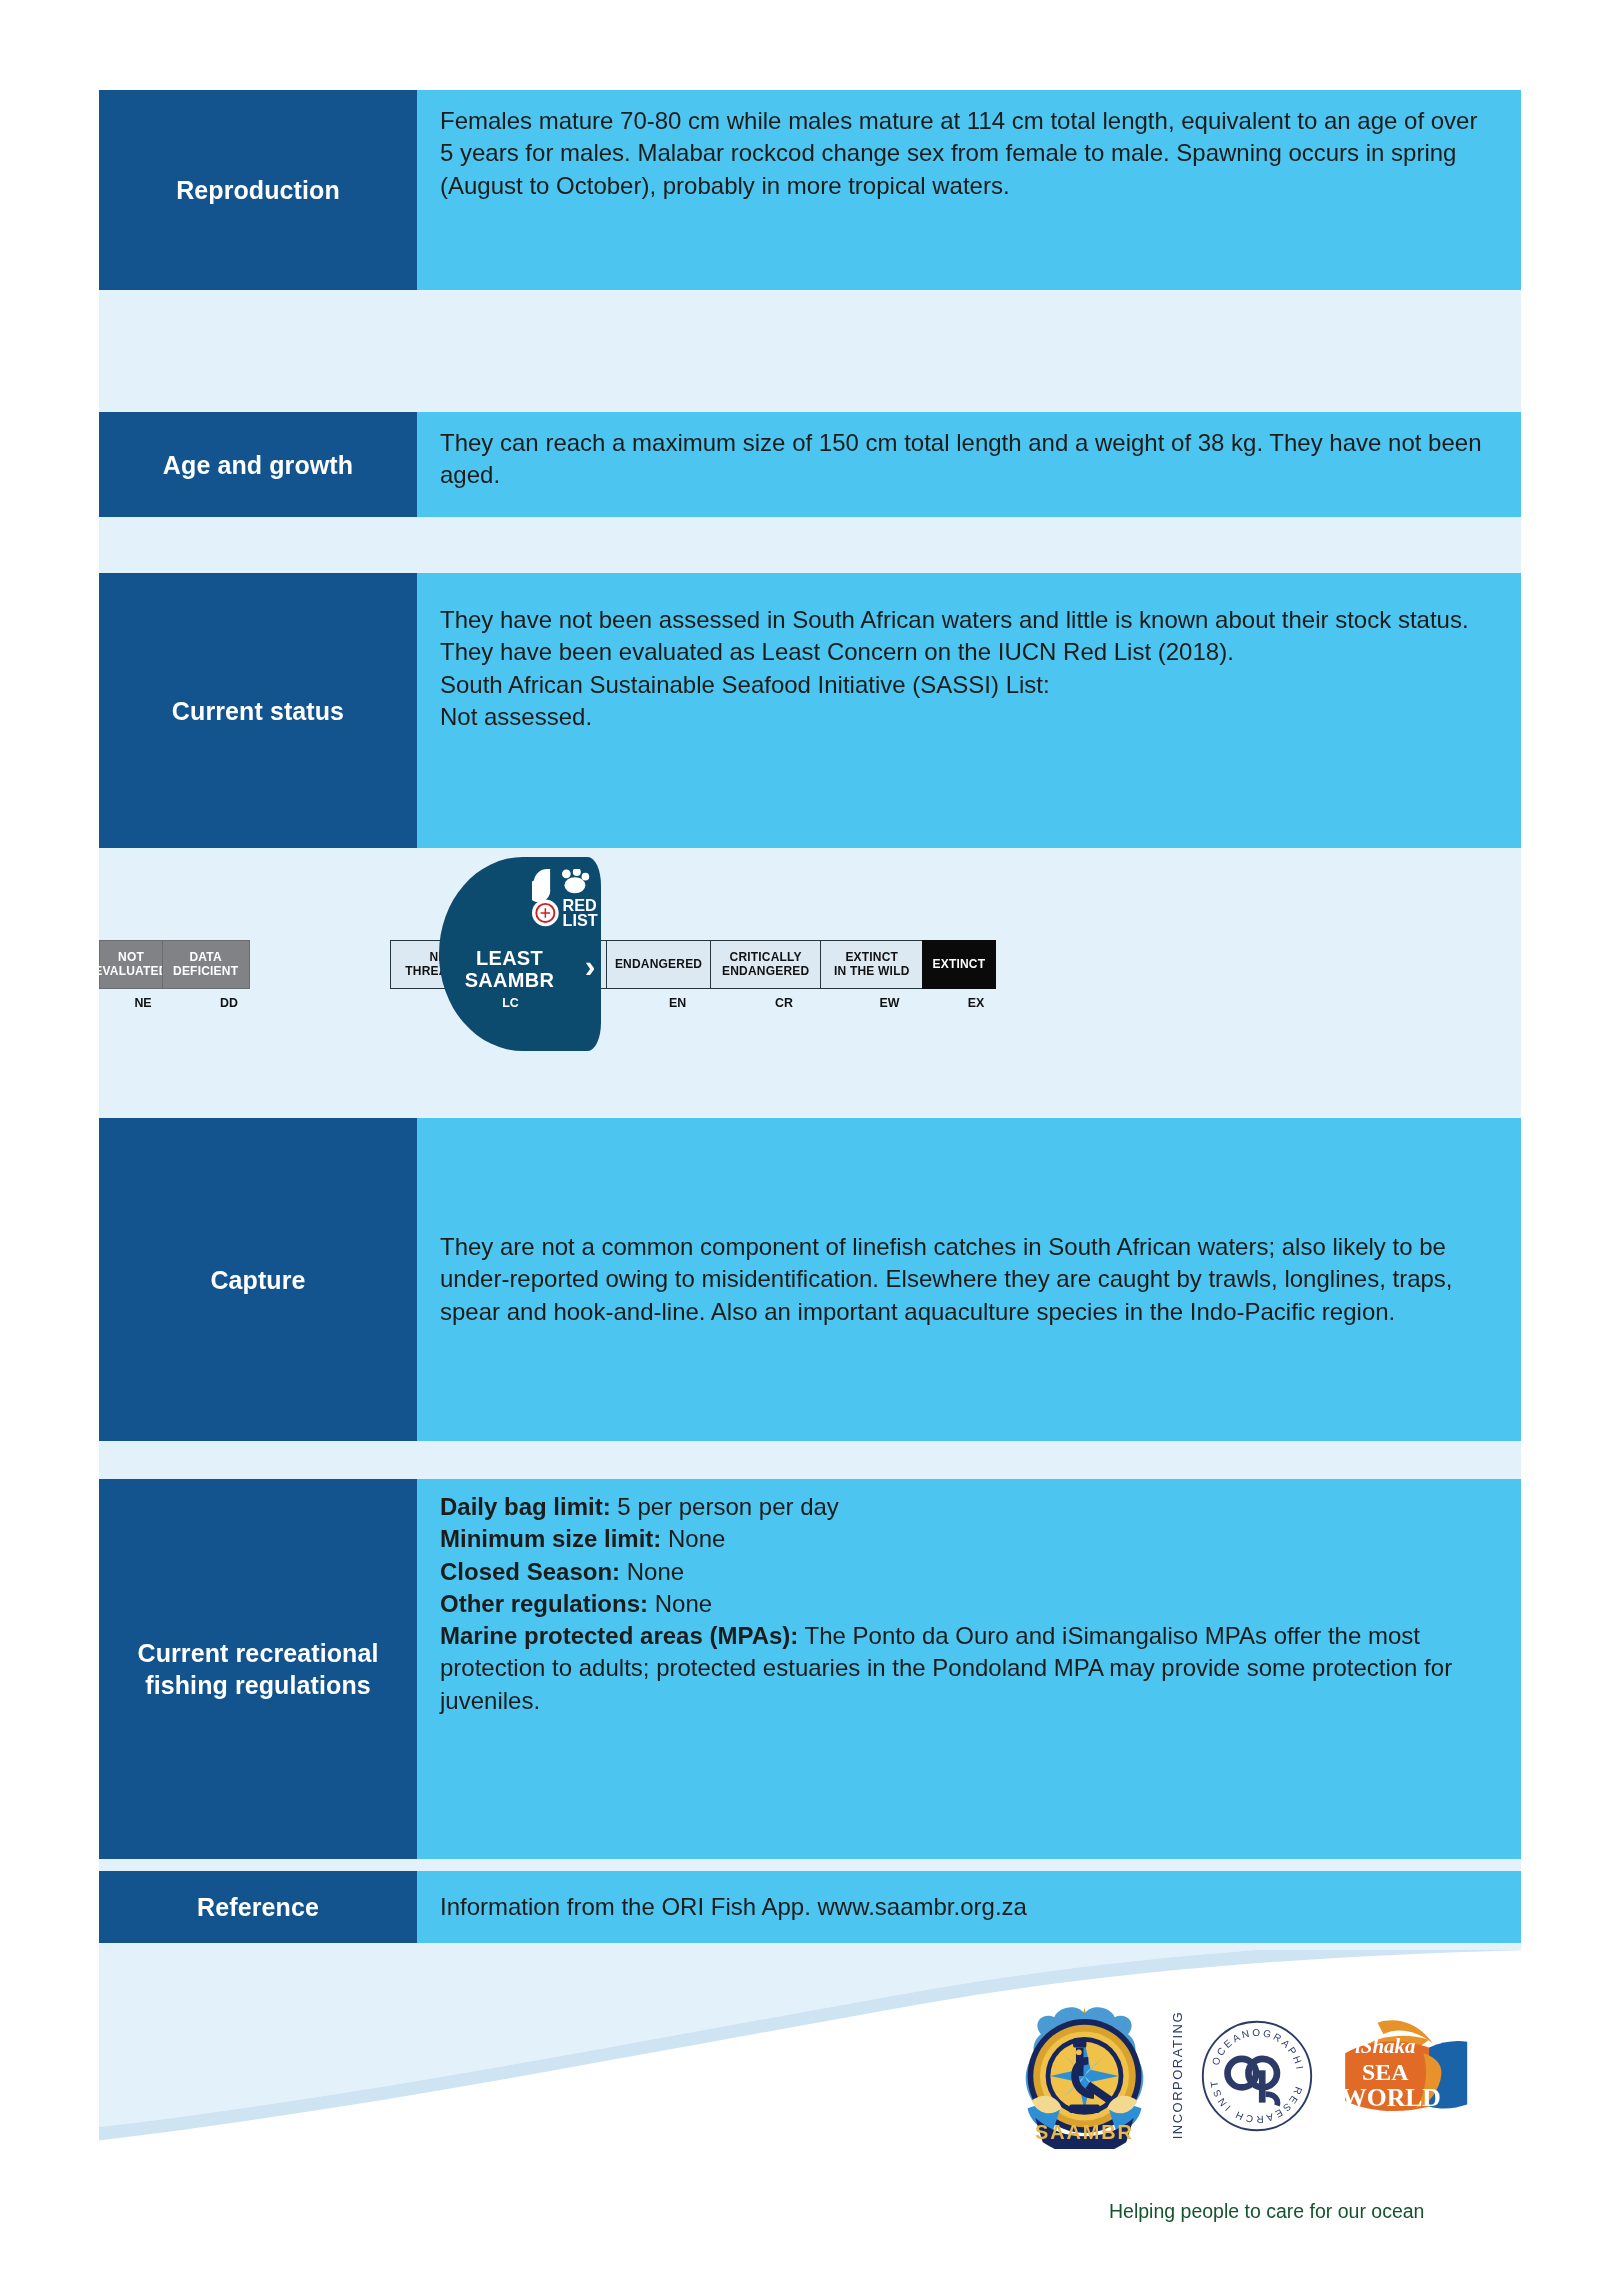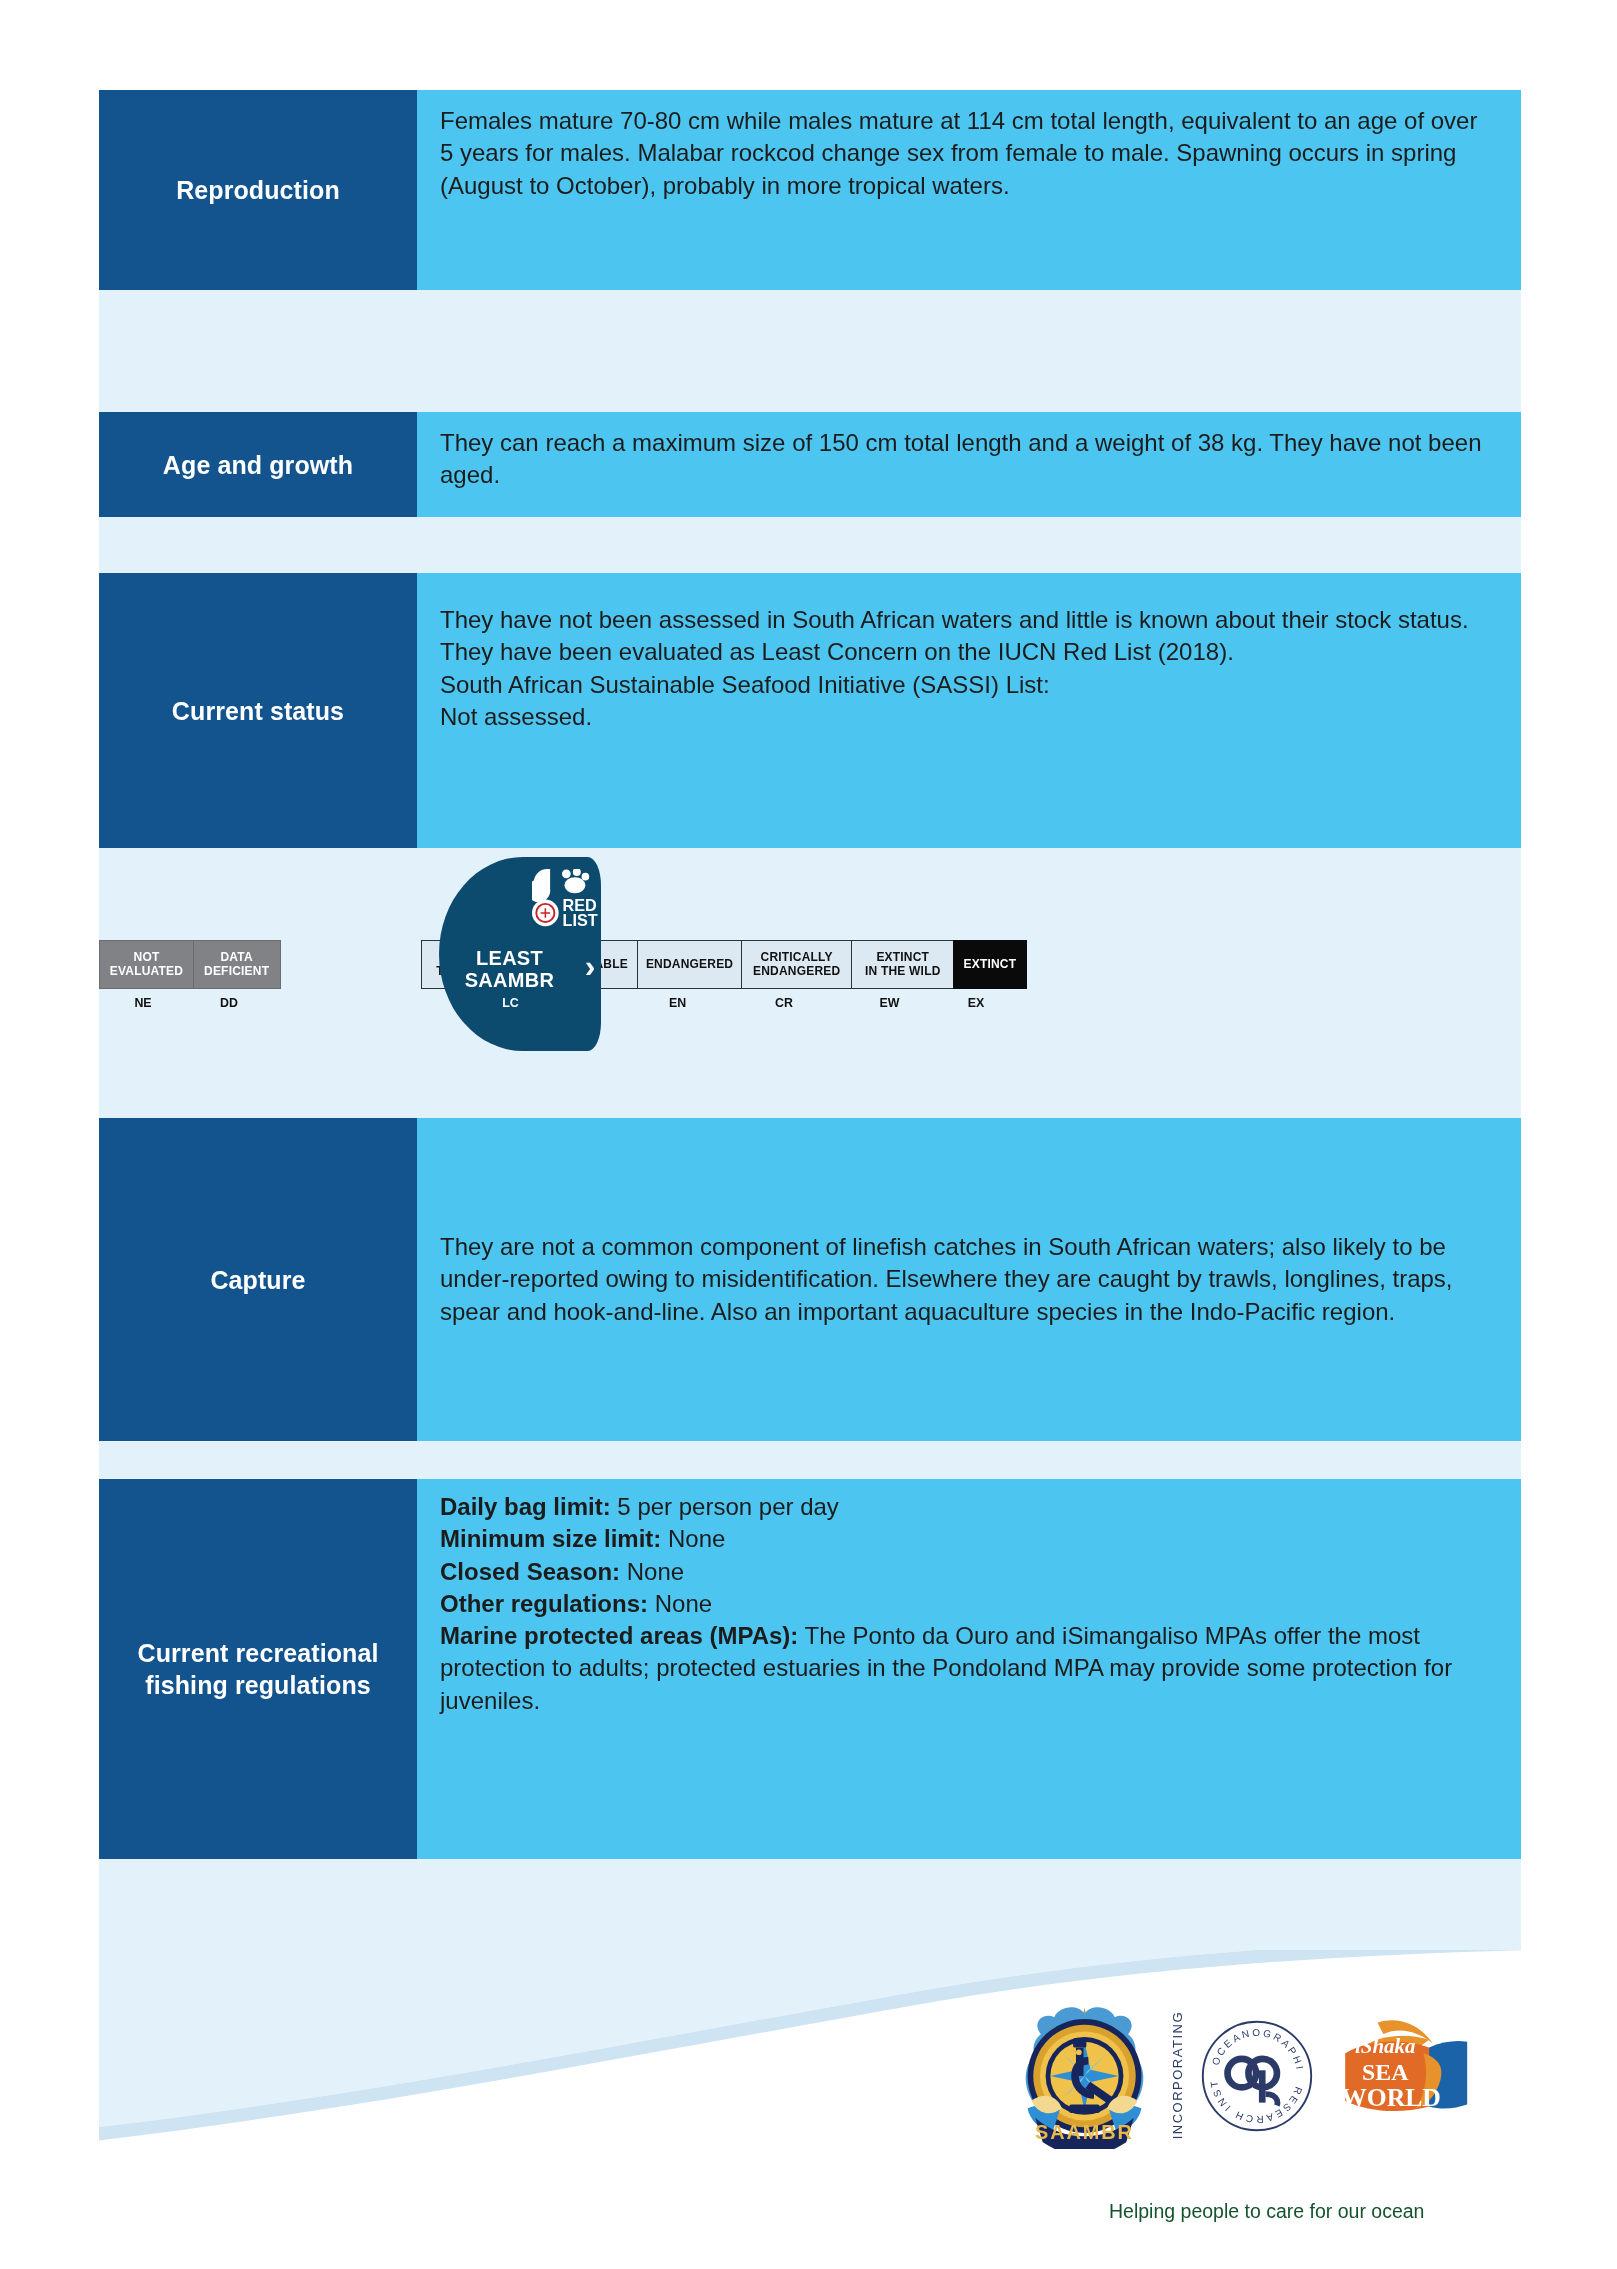"NOT" div.cat { width: 95px -> 64px }
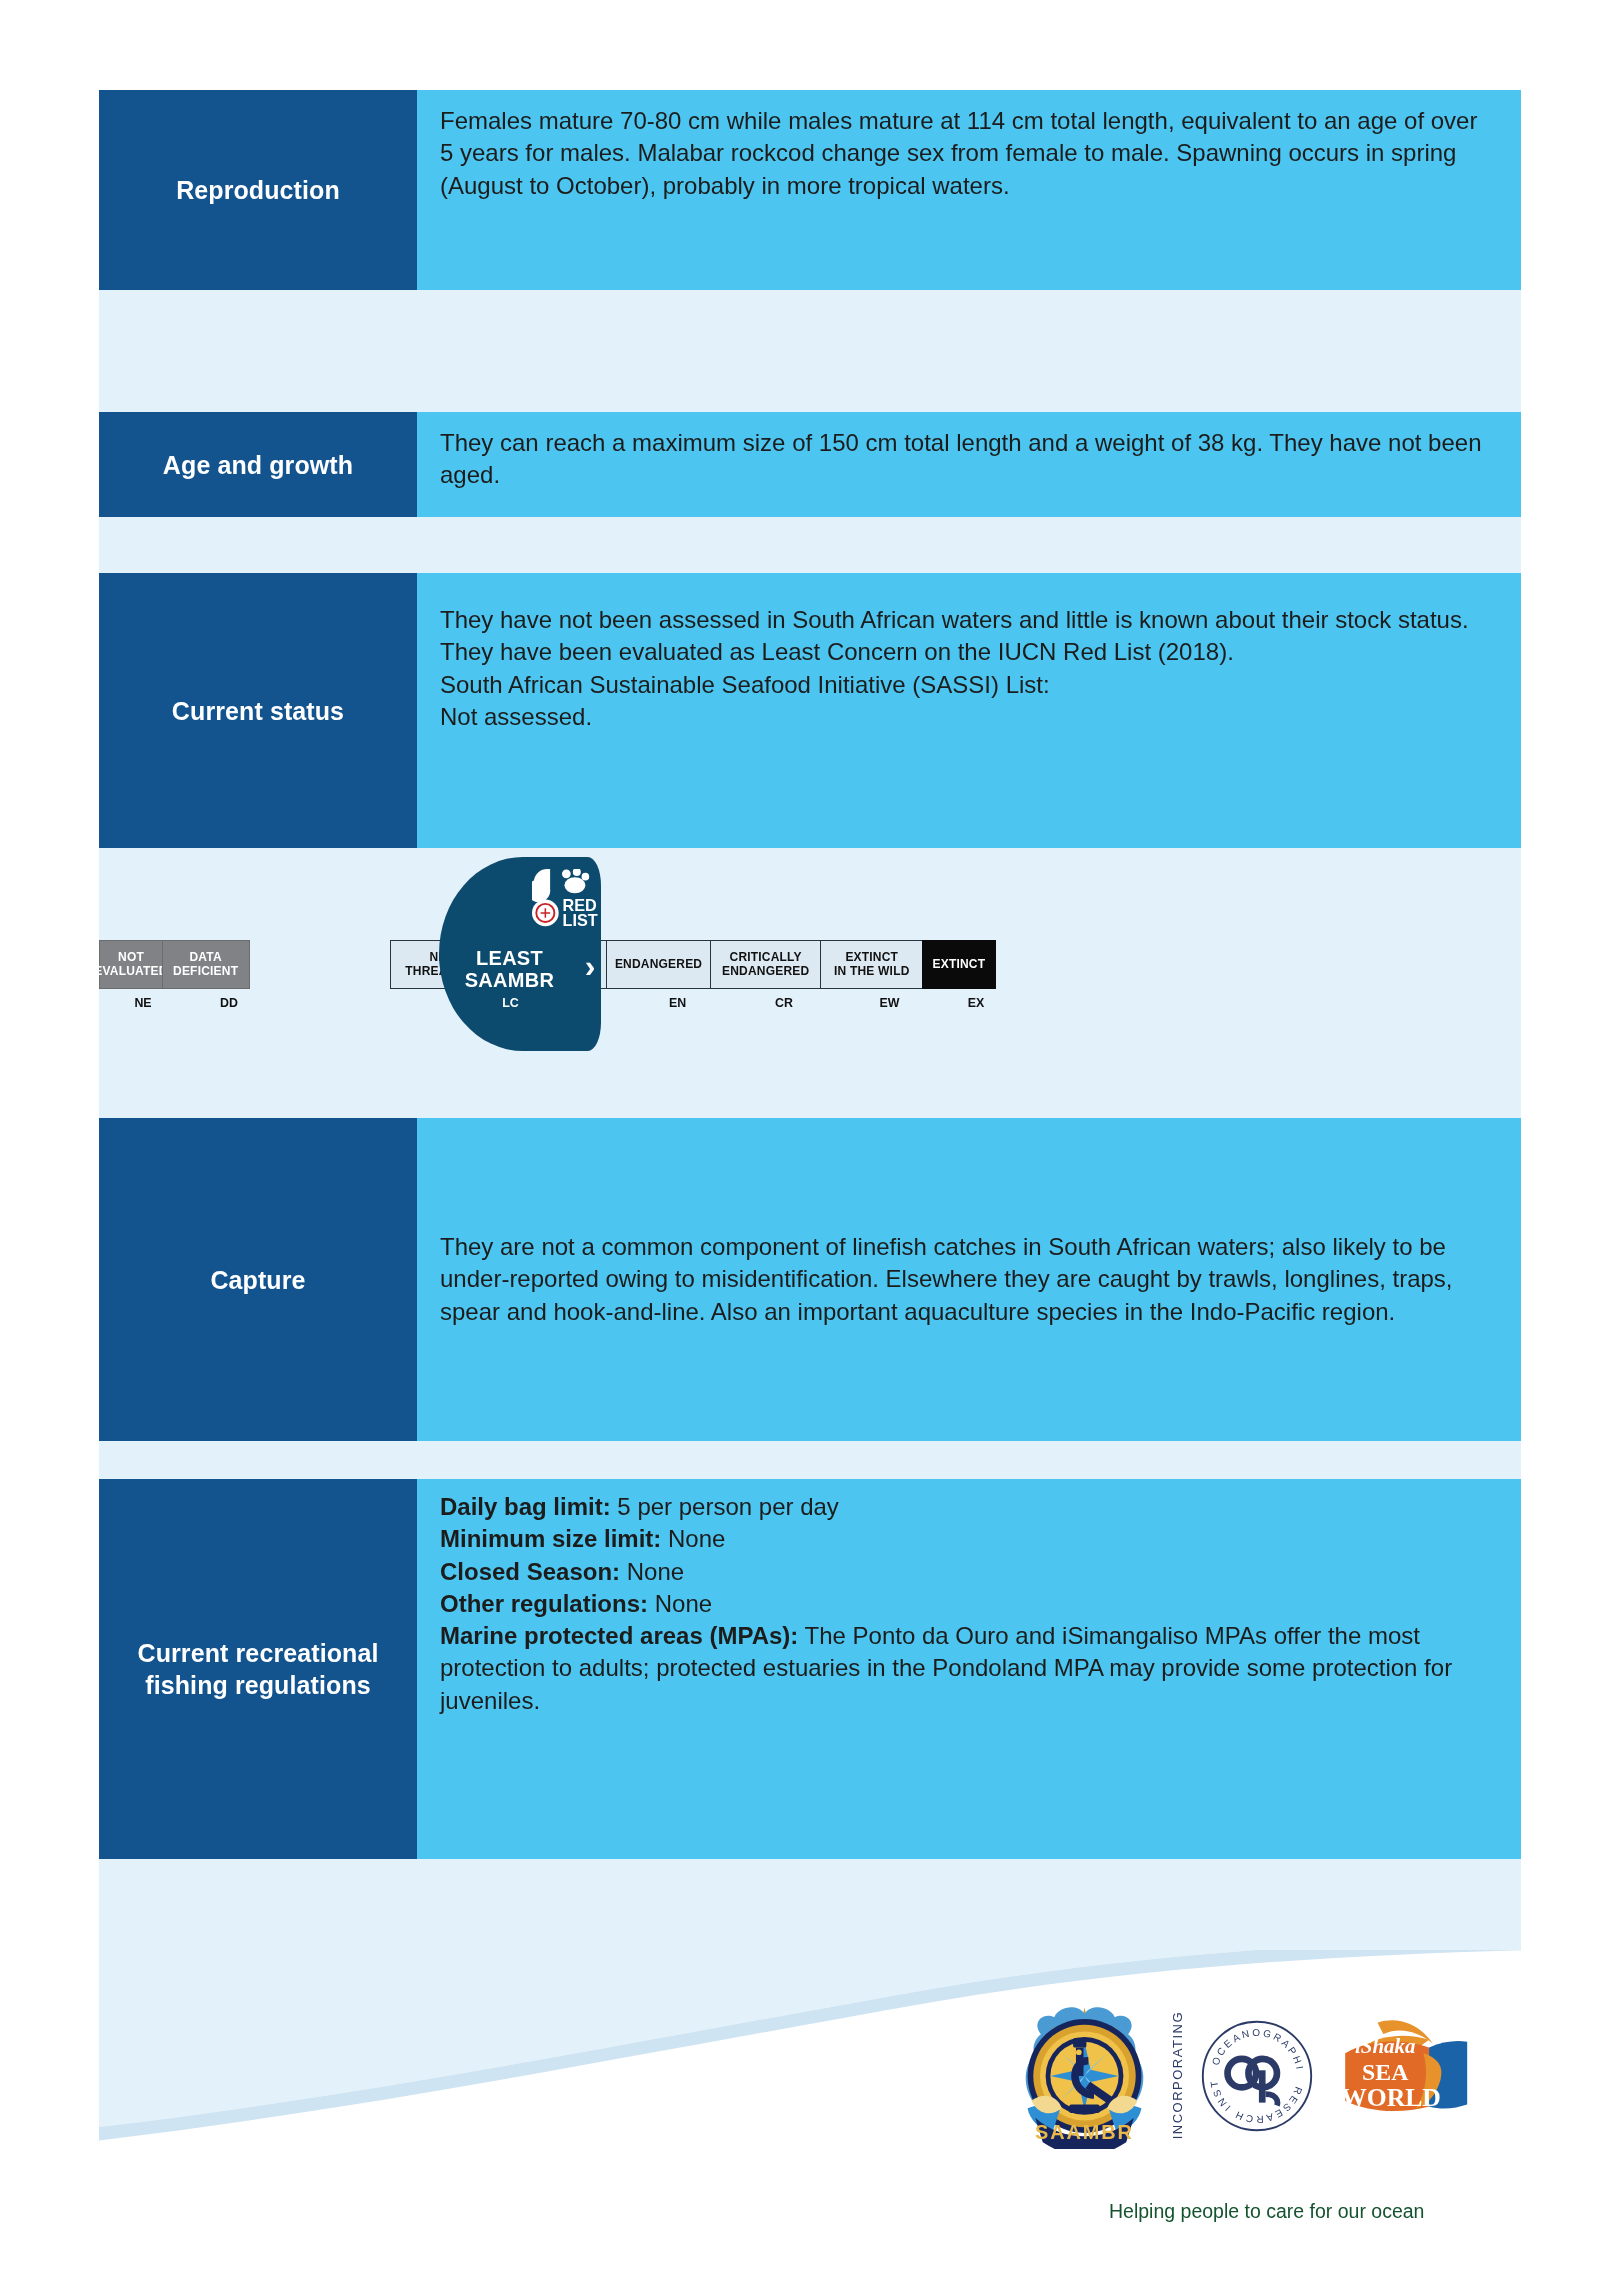"Reference" div.row { html: none -> <div> <div>Reference</div> <div> <p>Information from the ORI Fish App. www.saambr.org.za</p> </div> </div> }
